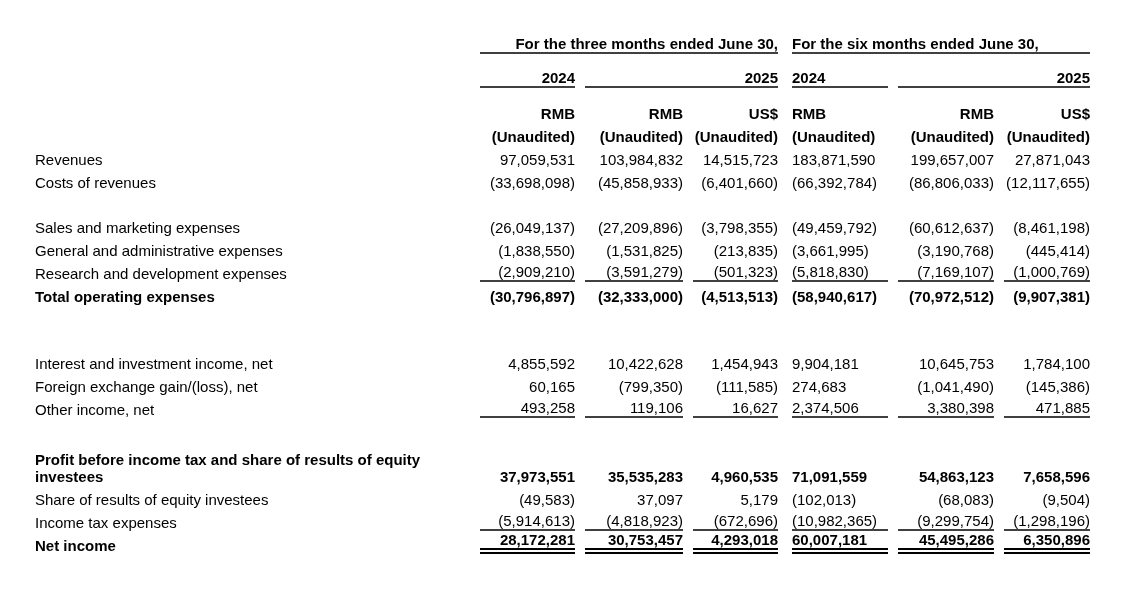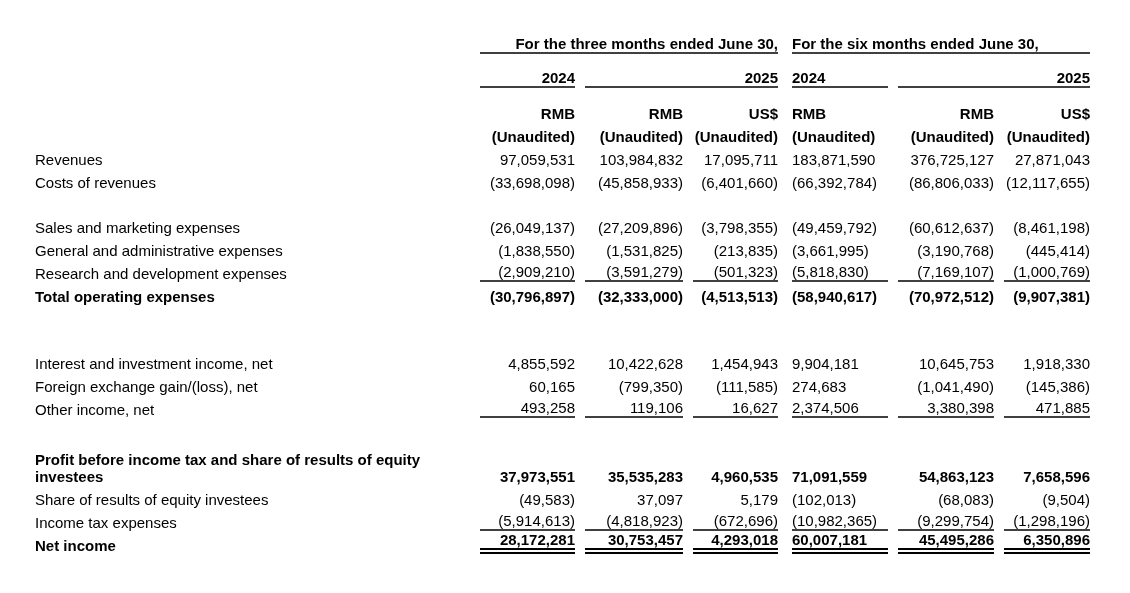"17,095,711" div.c { text: 17,095,711 -> 14,515,723 }
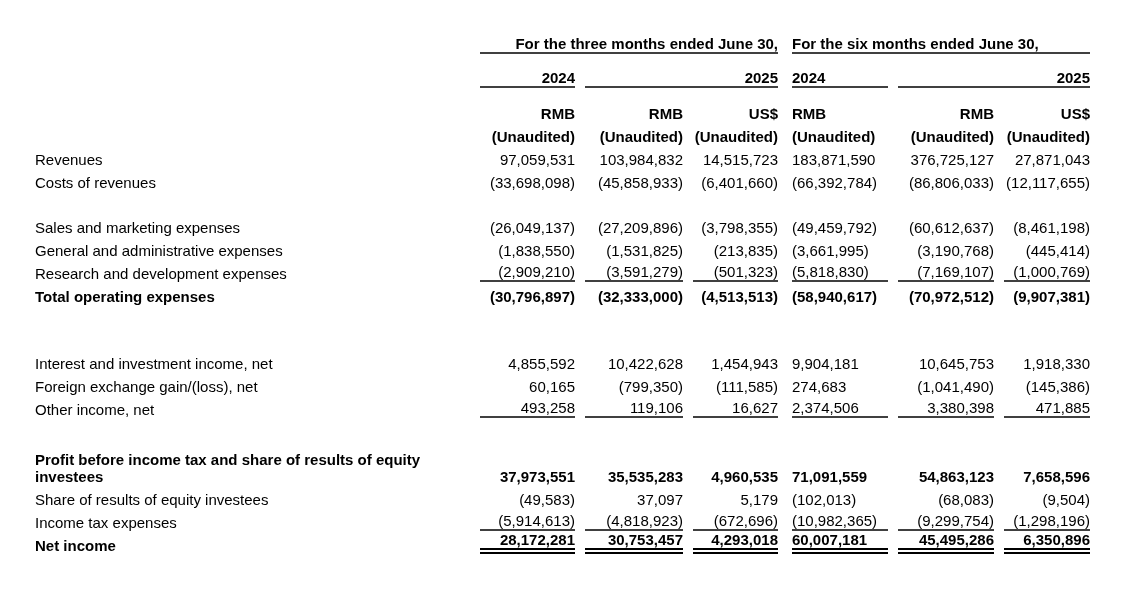"376,725,127" div.c { text: 376,725,127 -> 199,657,007 }
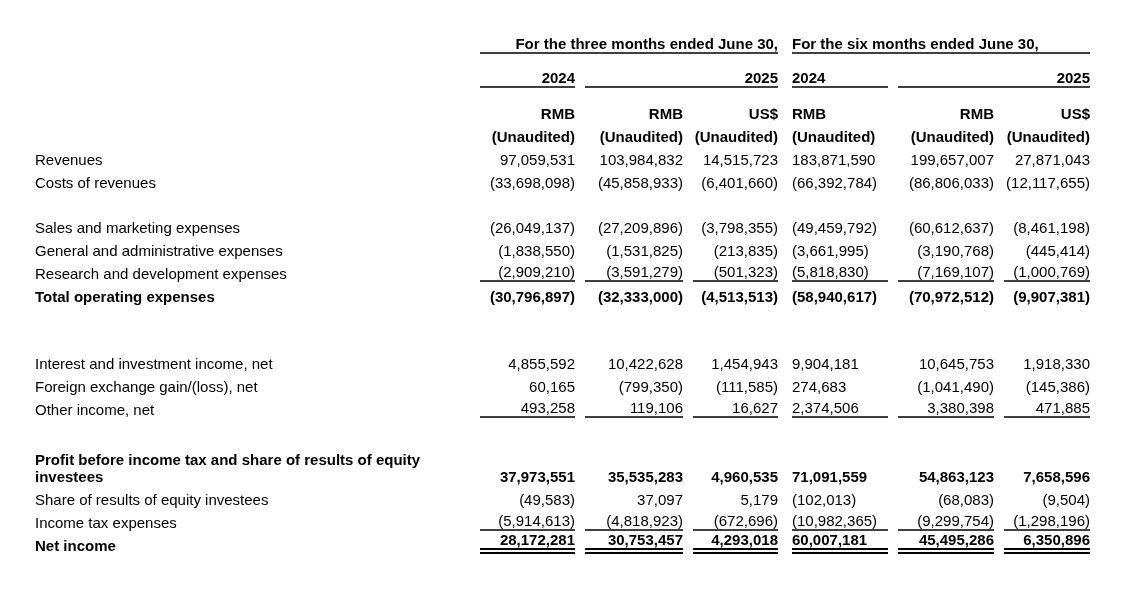"1,918,330" div.c { text: 1,918,330 -> 1,784,100 }
